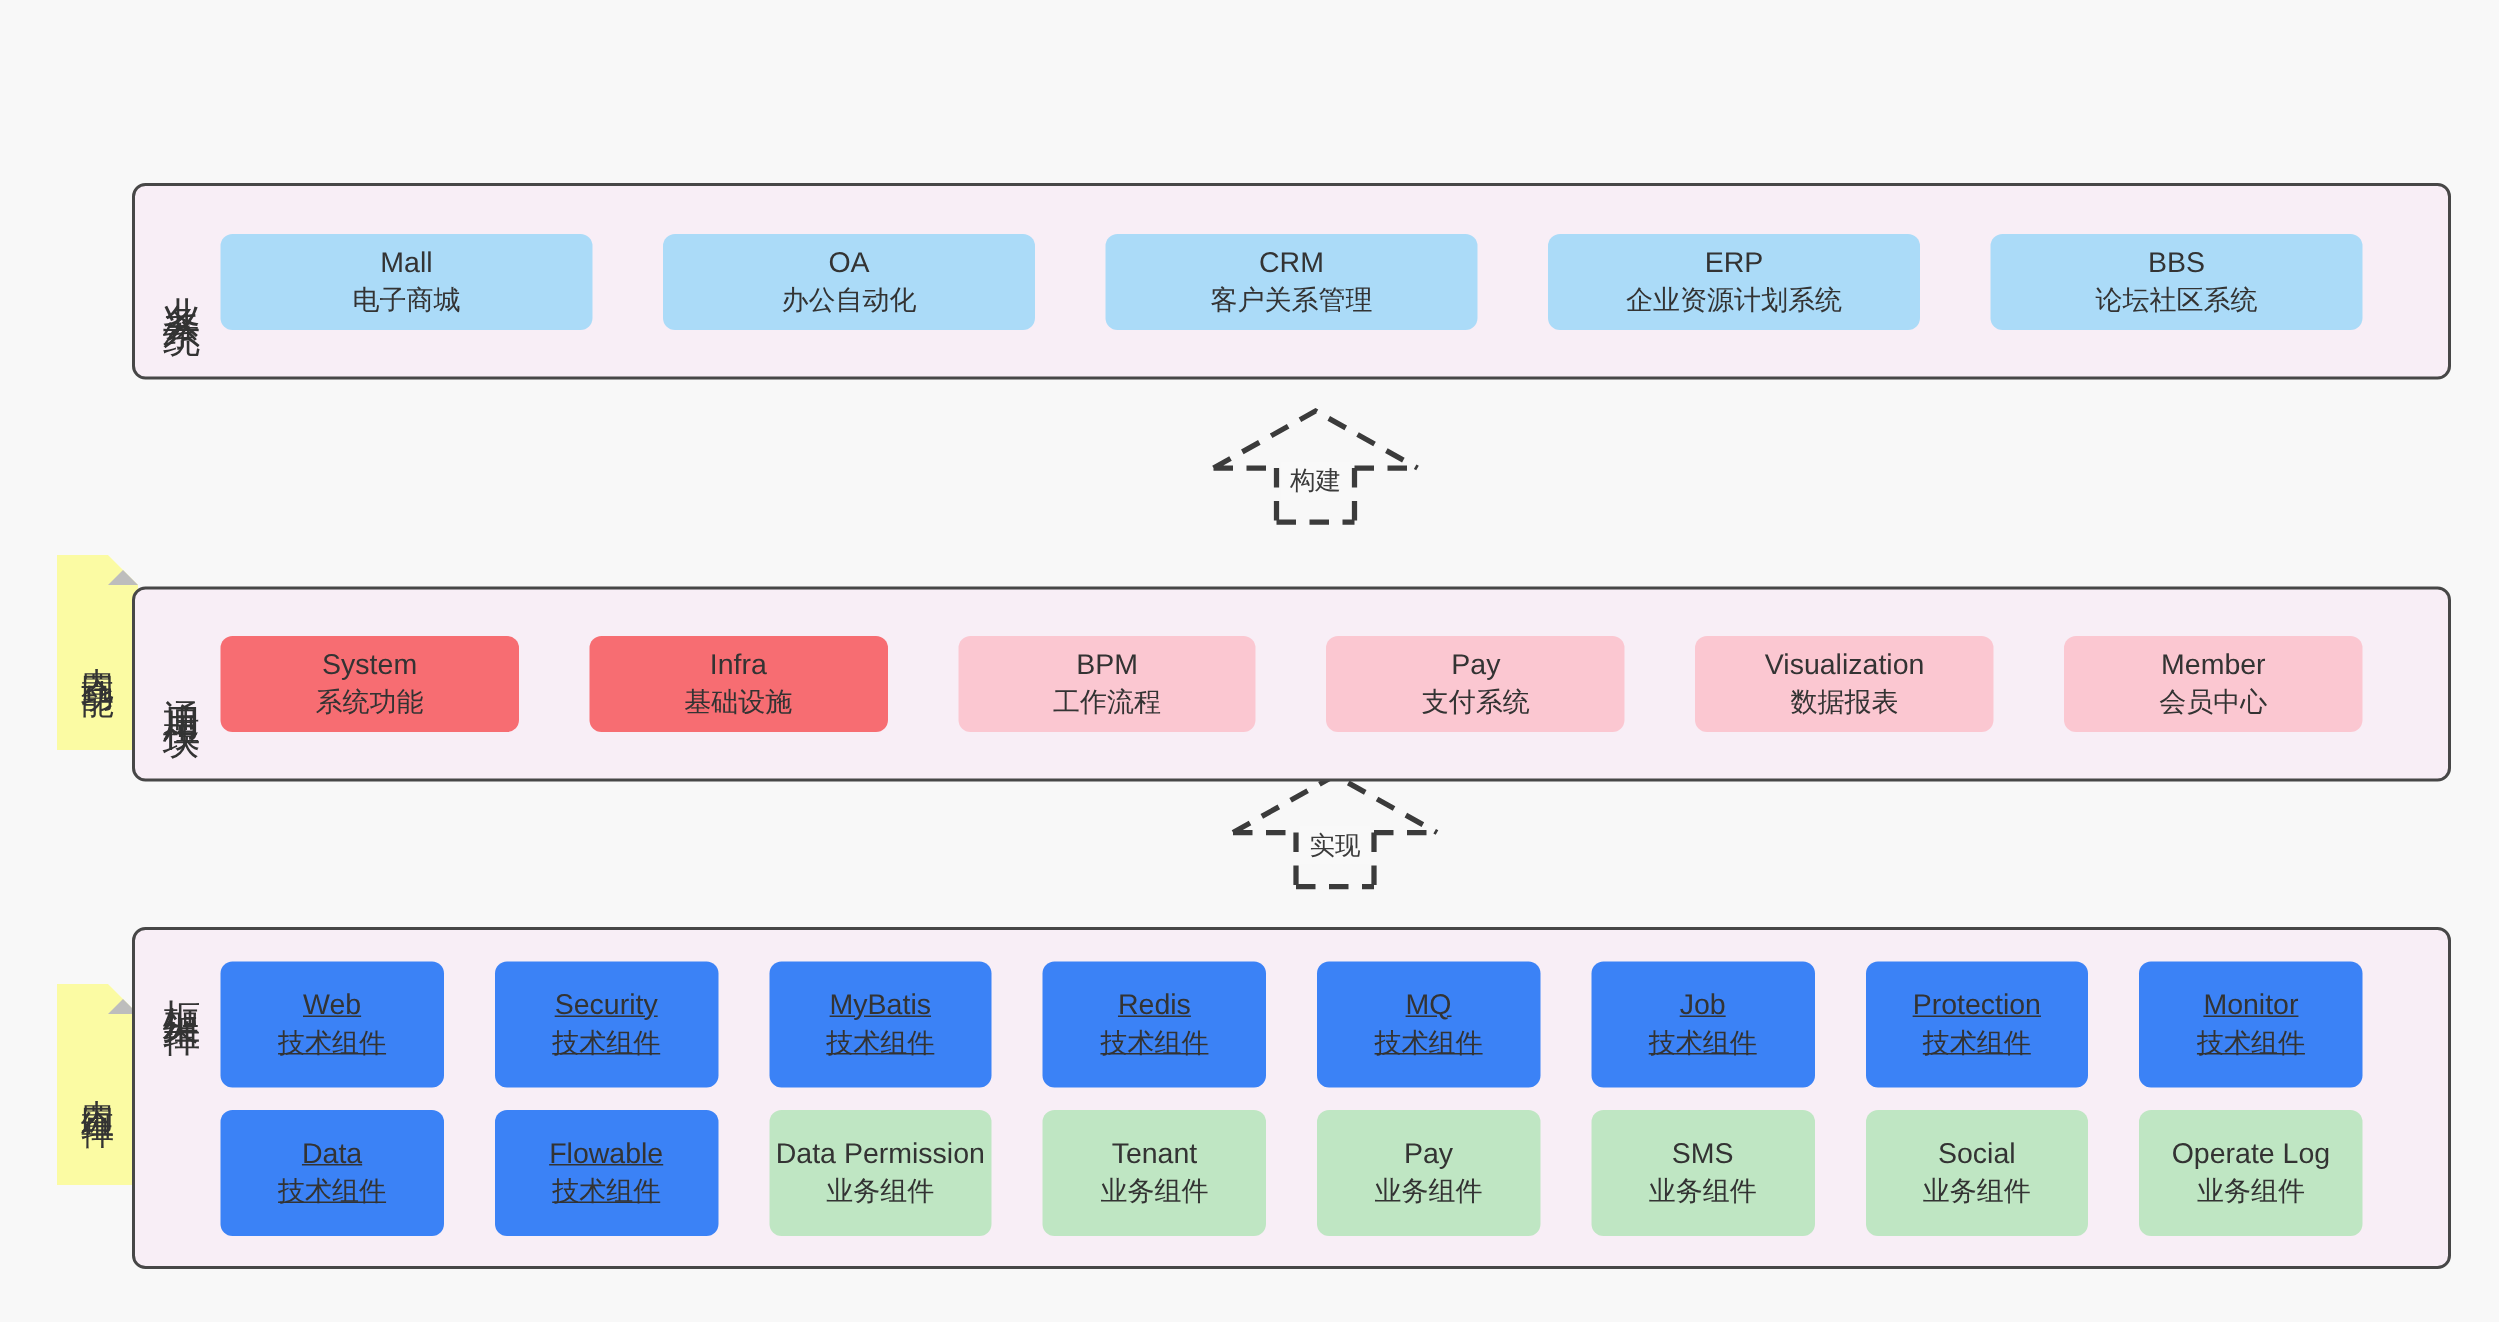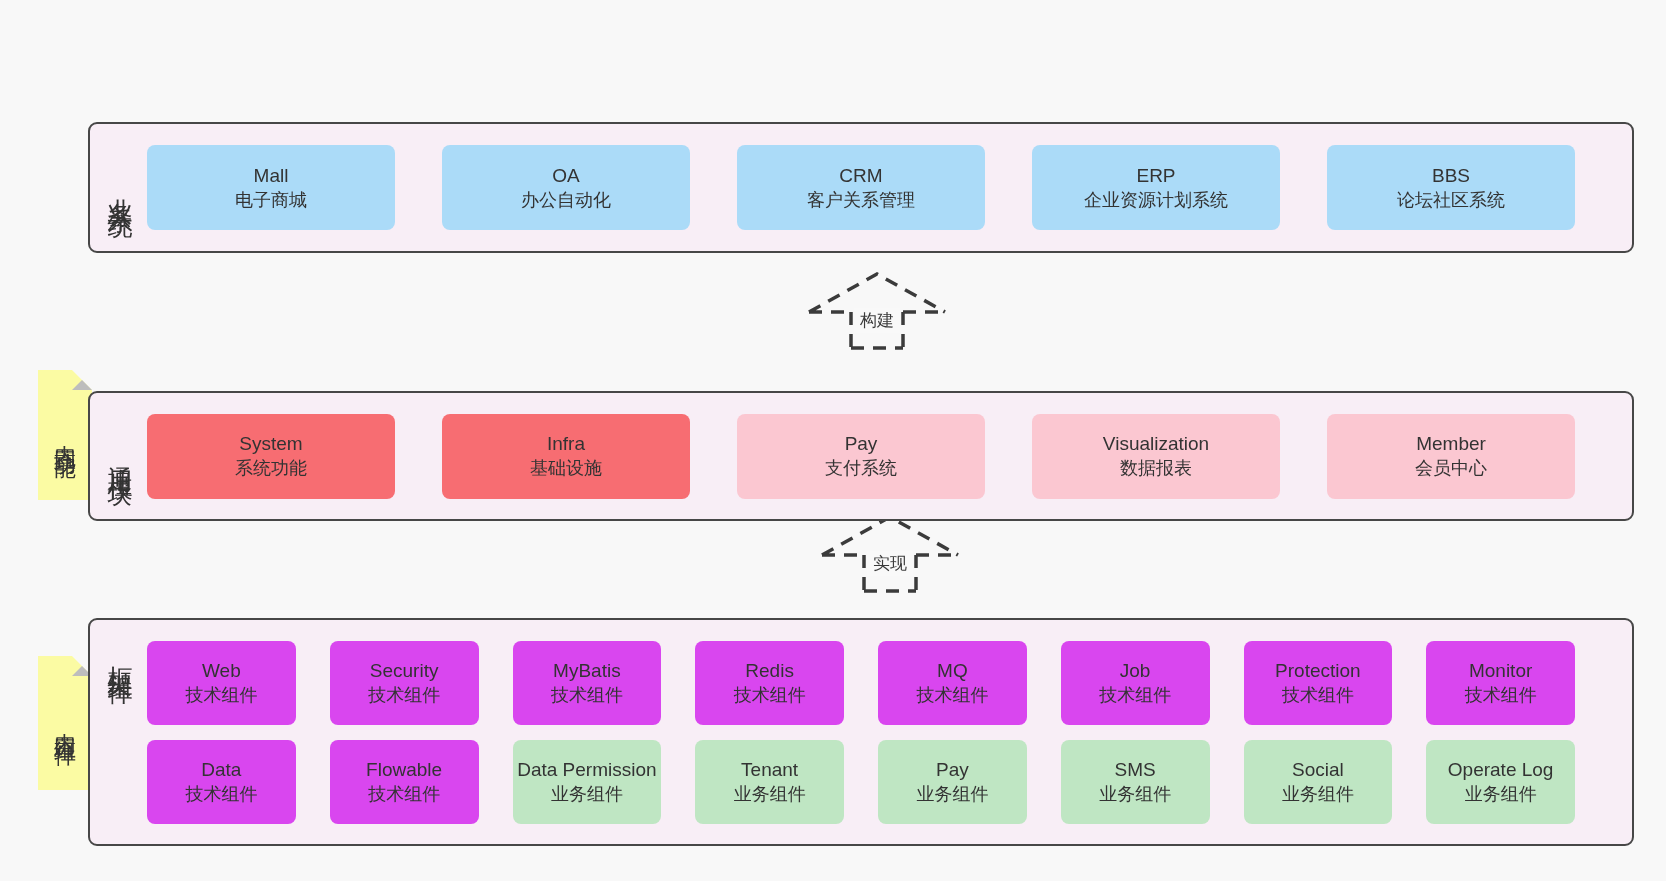"Mall" .band1 .box,.band2 .box { height: 85px -> 64px }
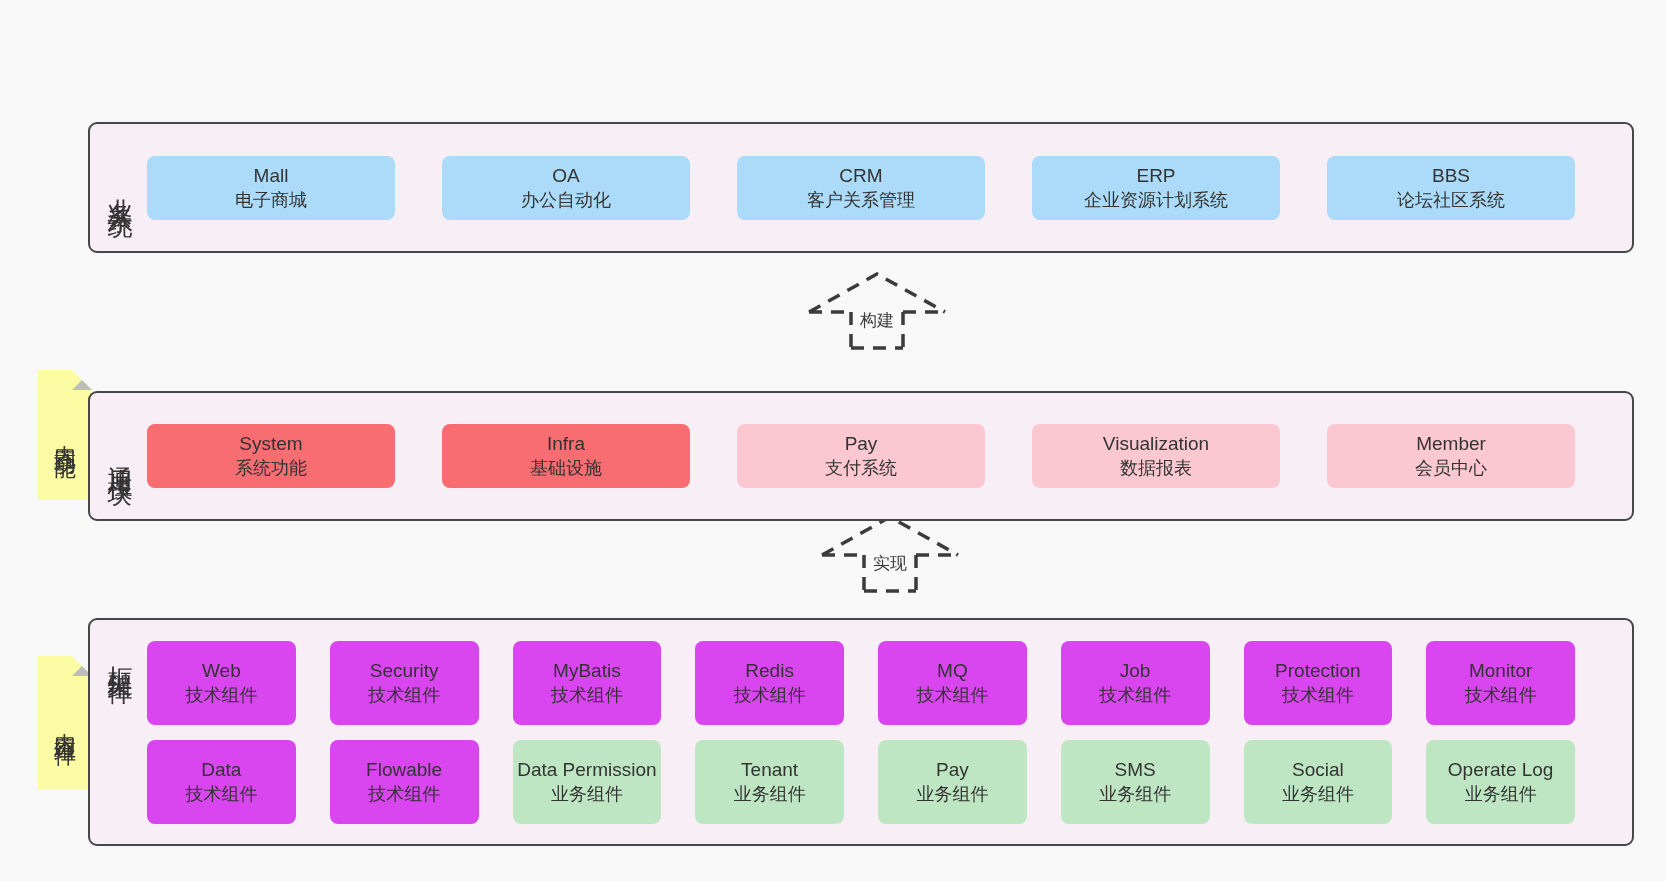"BPM" div.box { html: none -> <div> <div>BPM</div> <div>工作流程</div> </div> }
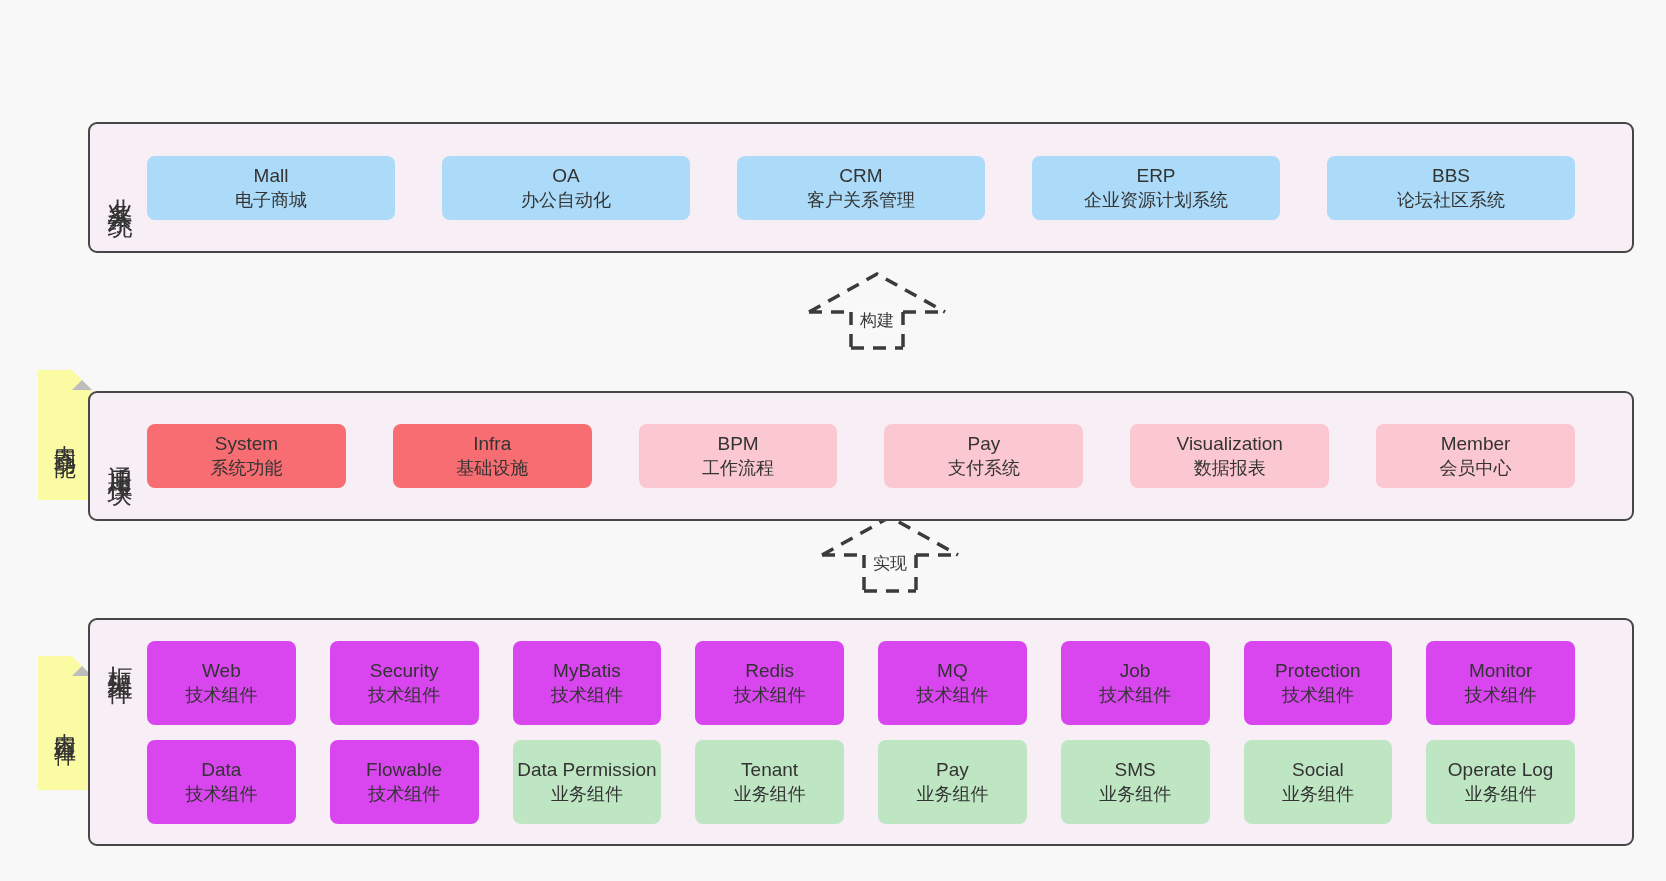"Web" .green { background: #d946ef -> #3b82f6; text-decoration: none -> underline }
